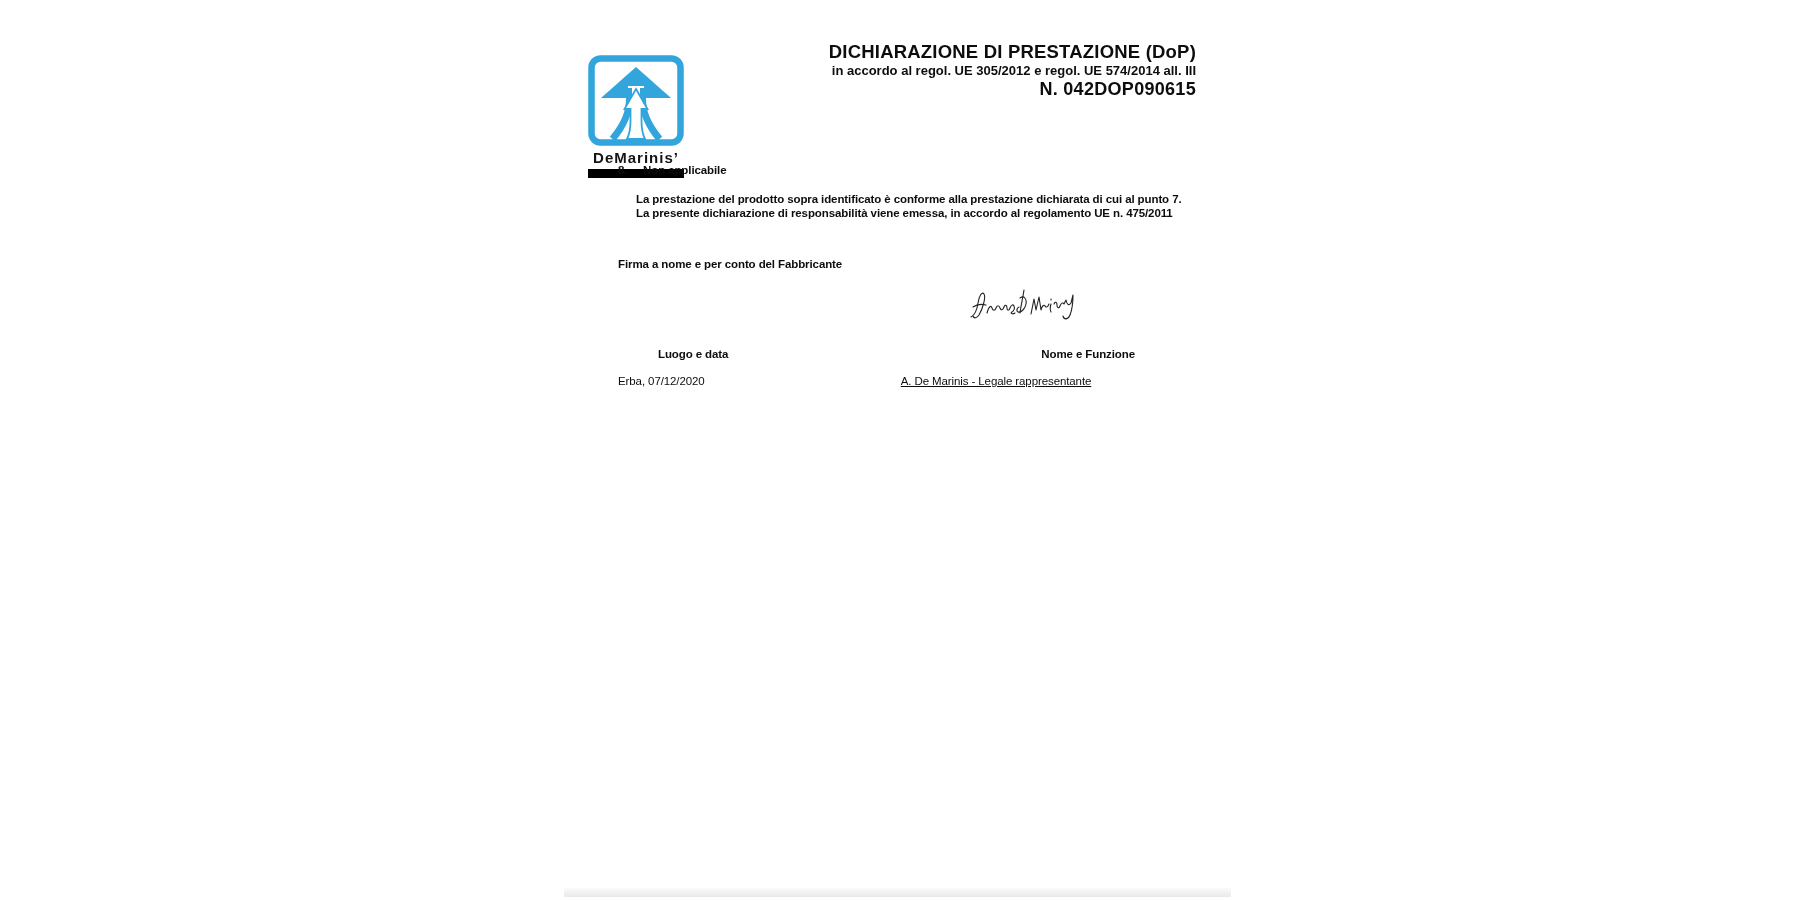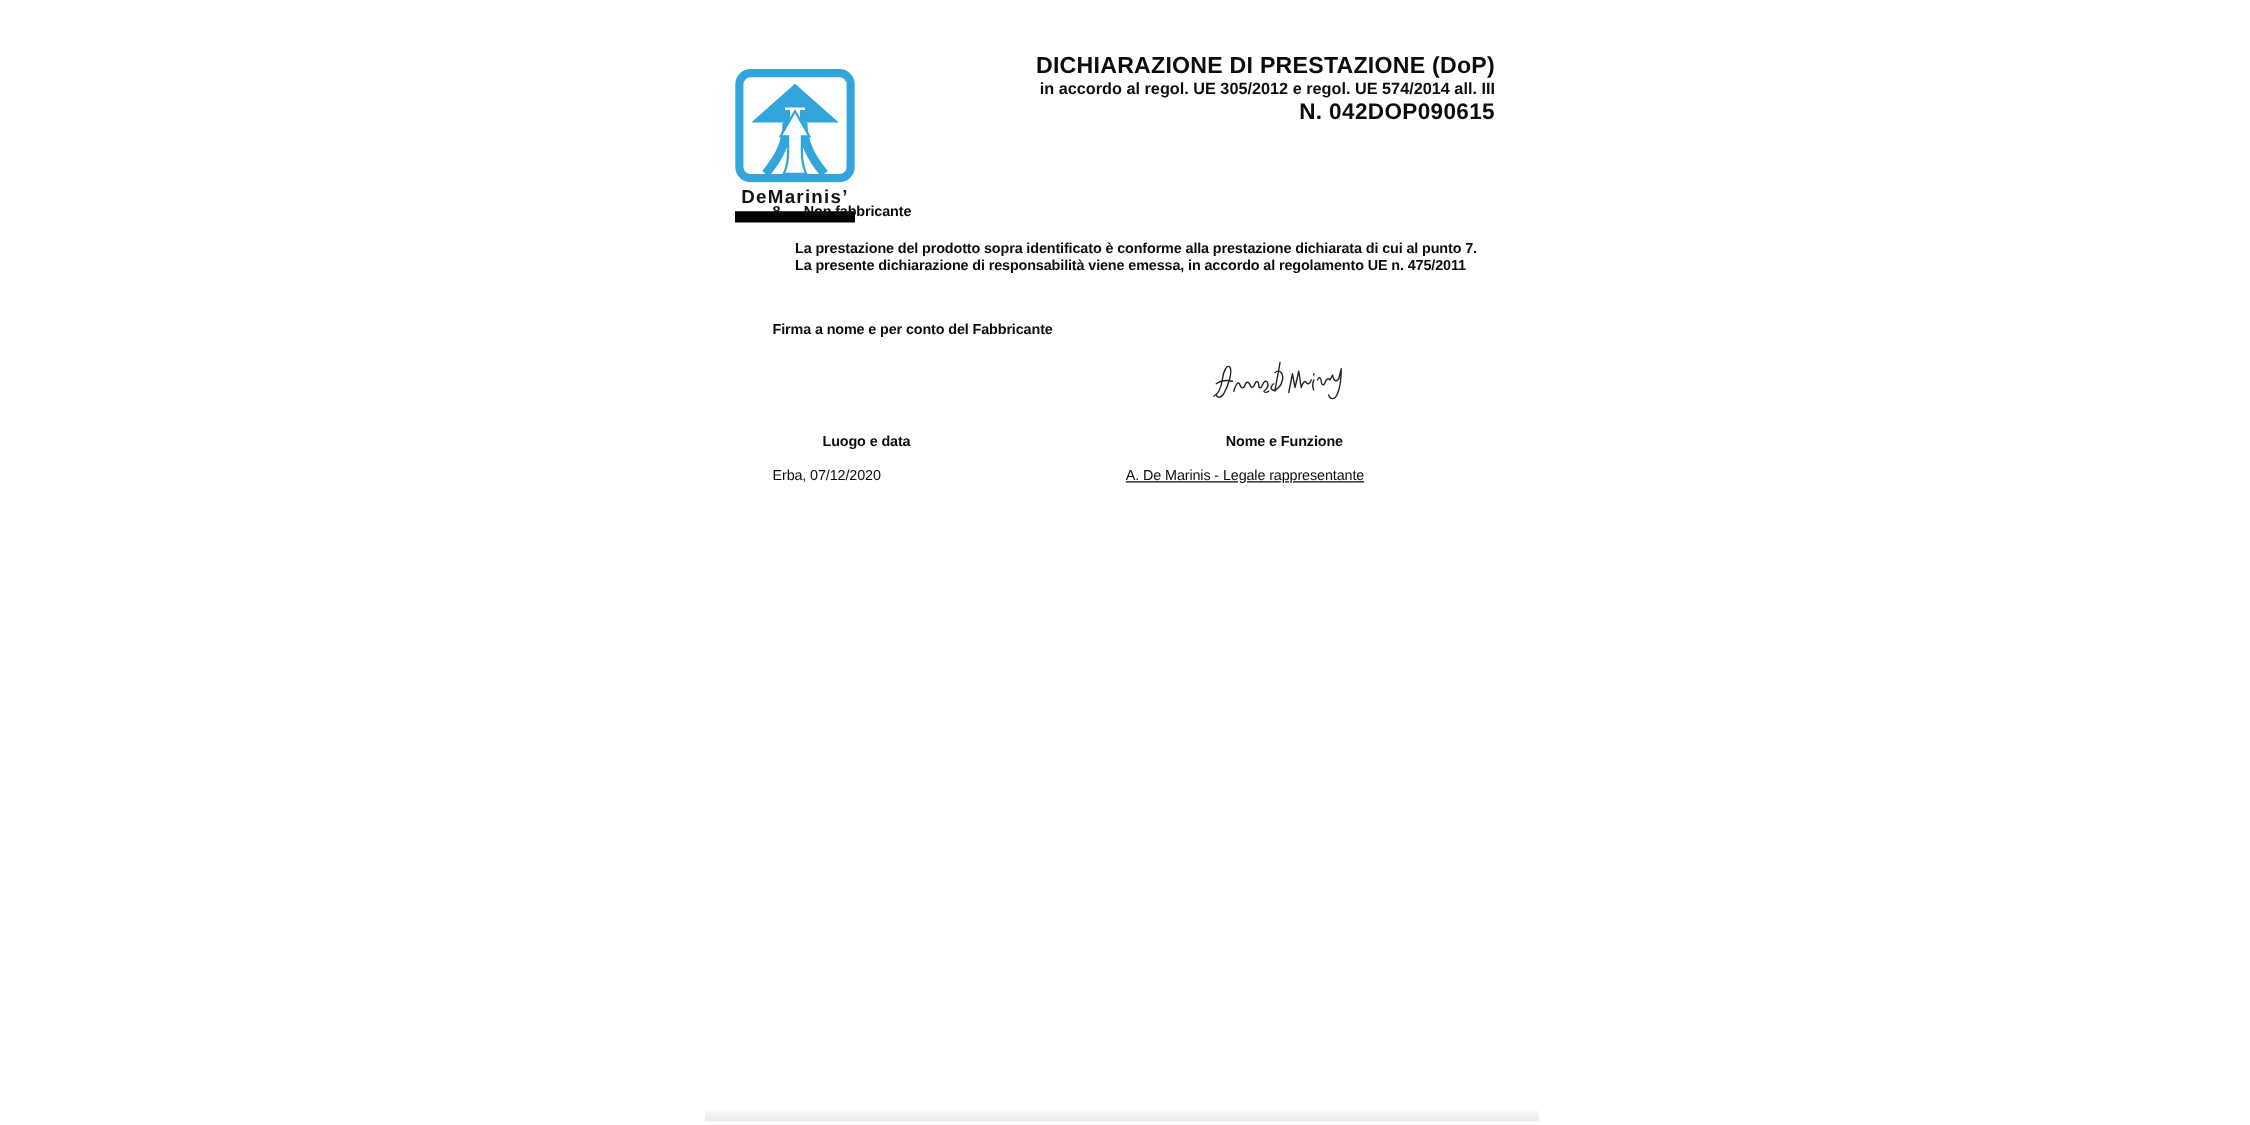"Non fabbricante" span { text: fabbricante -> applicabile }
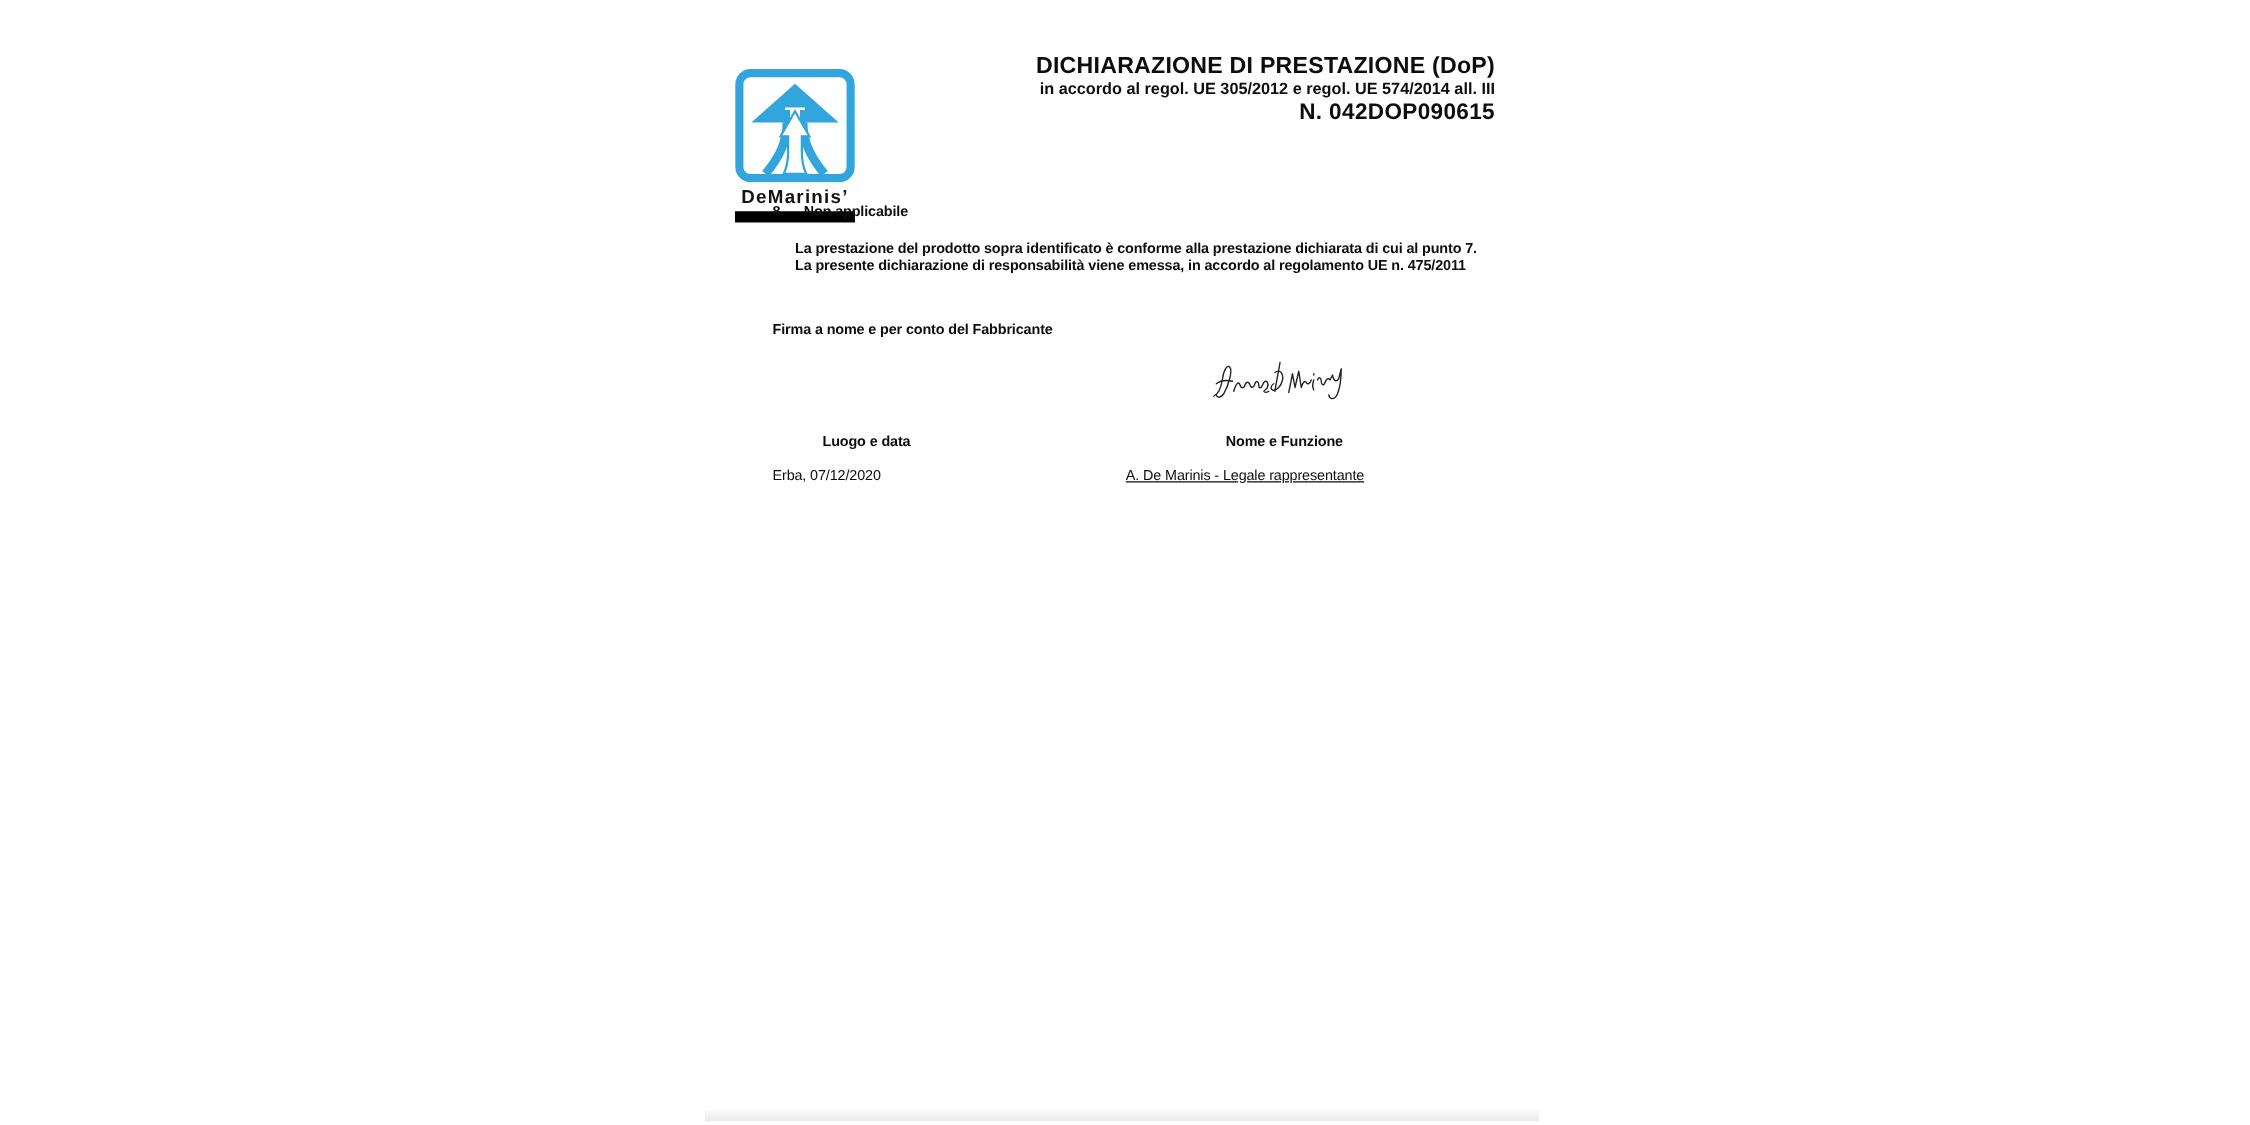"Nome e Funzione" .name-function-label { text-align: center -> right }
